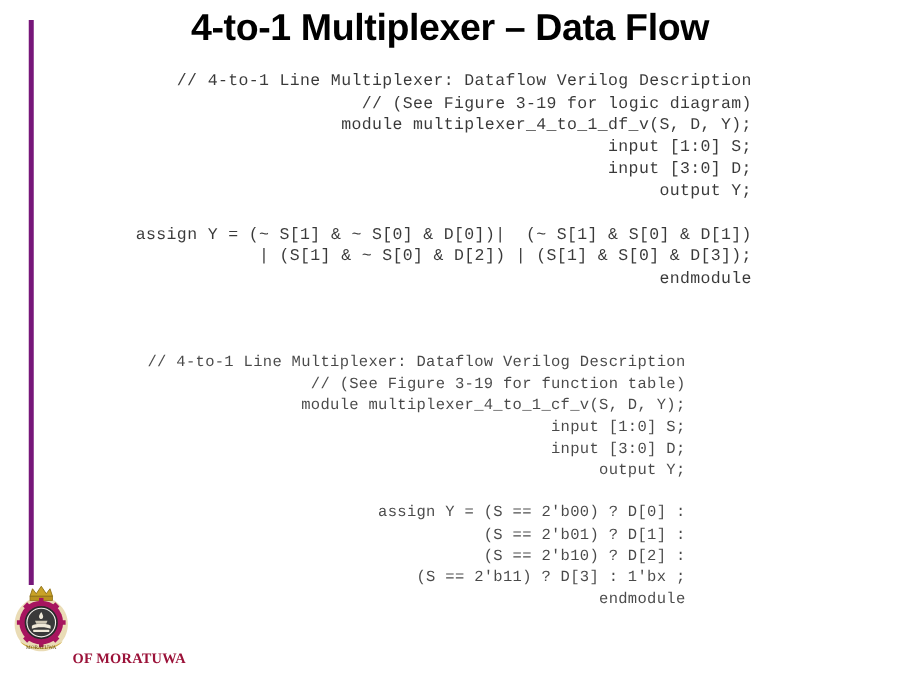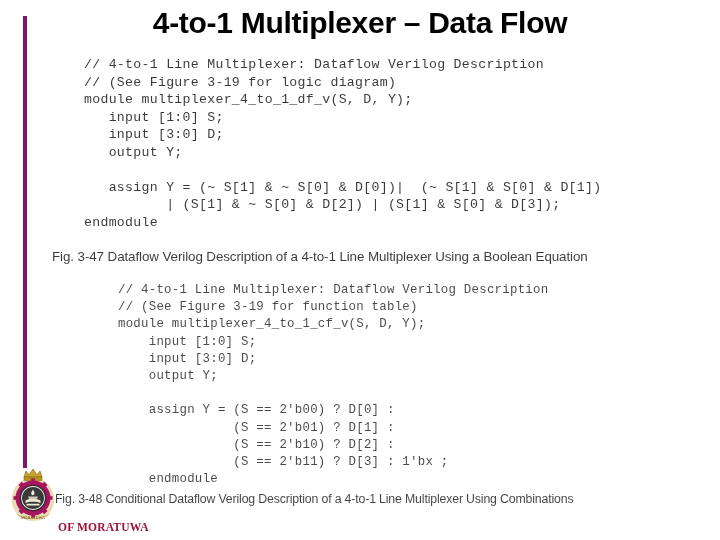"// 4-to-1 Line Multiplexer: Dataflow" .code-line { text-align: none -> right }
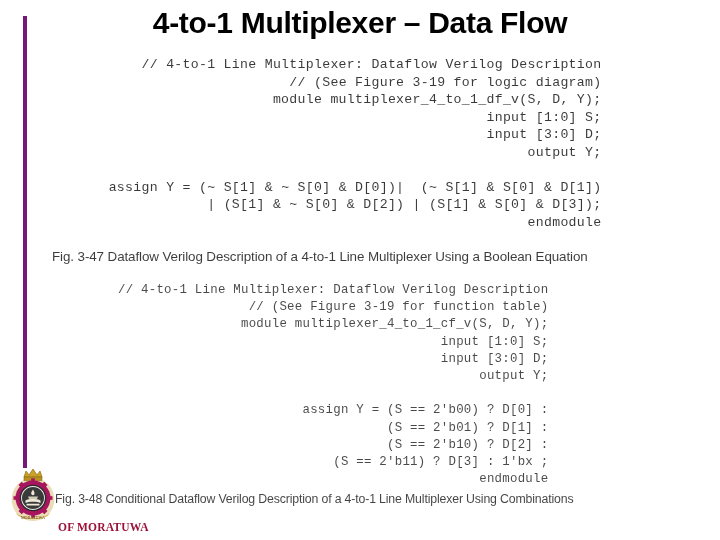"Fig. 3-47 Dataflow Verilog Description" div.figure-caption { html: <div>Fig. 3-47 Dataflow Verilog Description of a 4-to-1 Line Multiplexer Using a Boolean Equation</div> -> none }
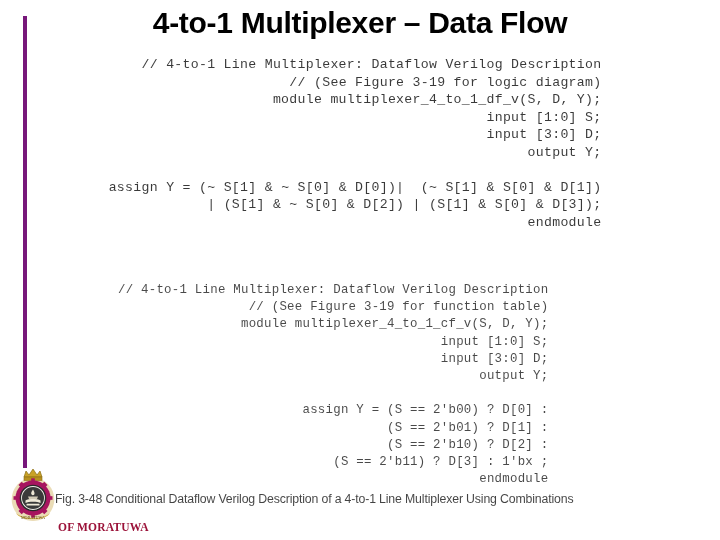"Fig. 3-48 Conditional Dataflow Verilog" div.figure-caption { html: <div>Fig. 3-48 Conditional Dataflow Verilog Description of a 4-to-1 Line Multiplexer Using Combinations</div> -> none }
